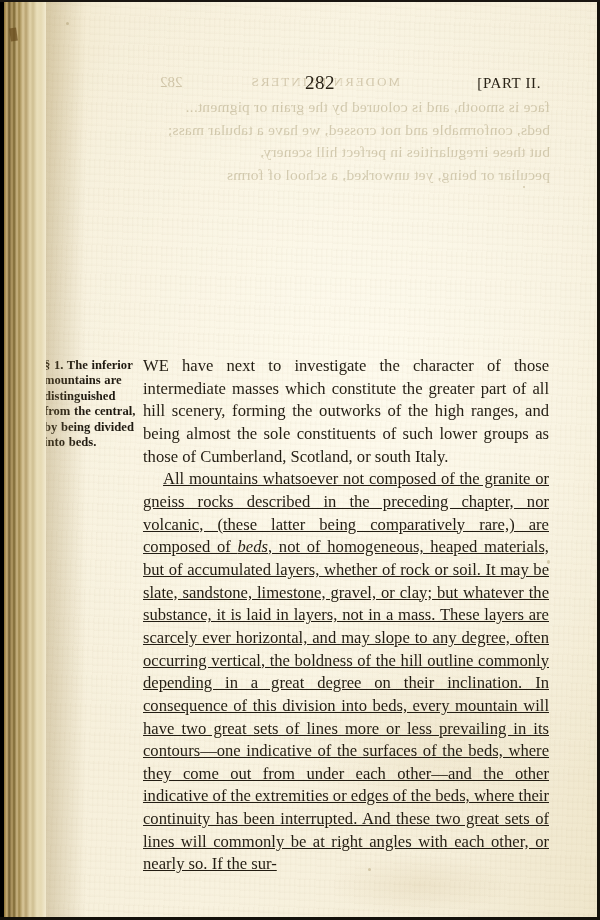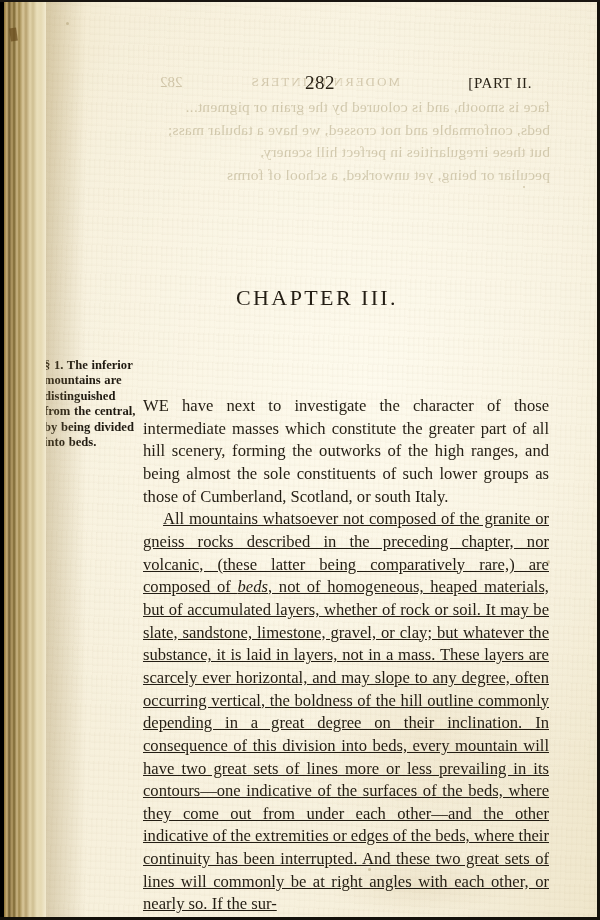"[PART II." .part { right: 22px -> 13px }
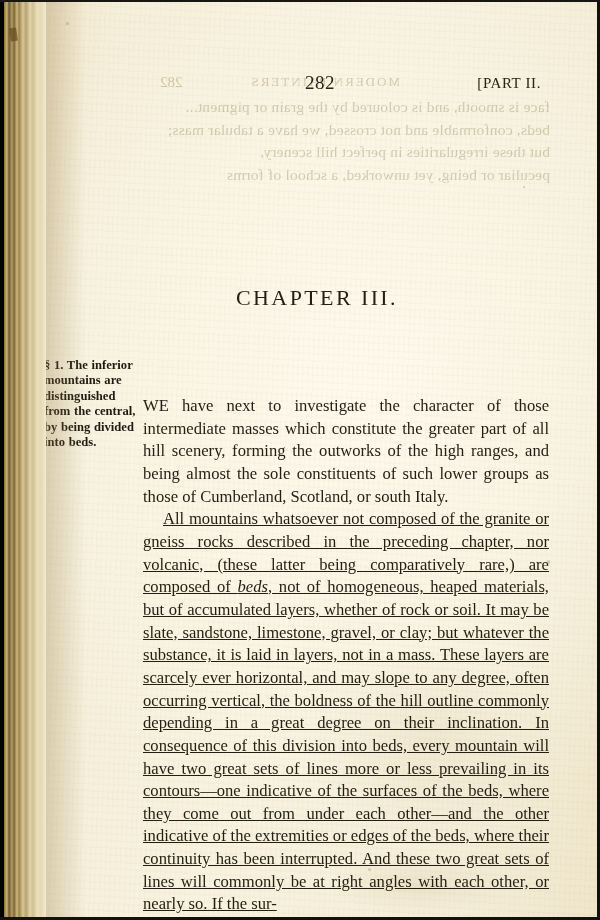"CHAPTER III." div.chap { html: <div>CHAPTER III.</div> -> none }
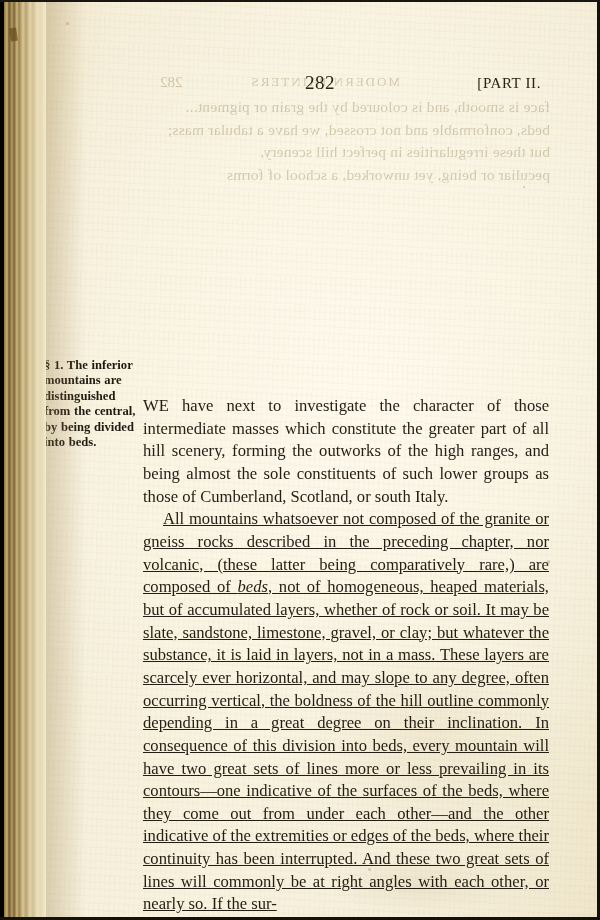"WE have next to investigate" .body { margin-top: 40px -> none }
